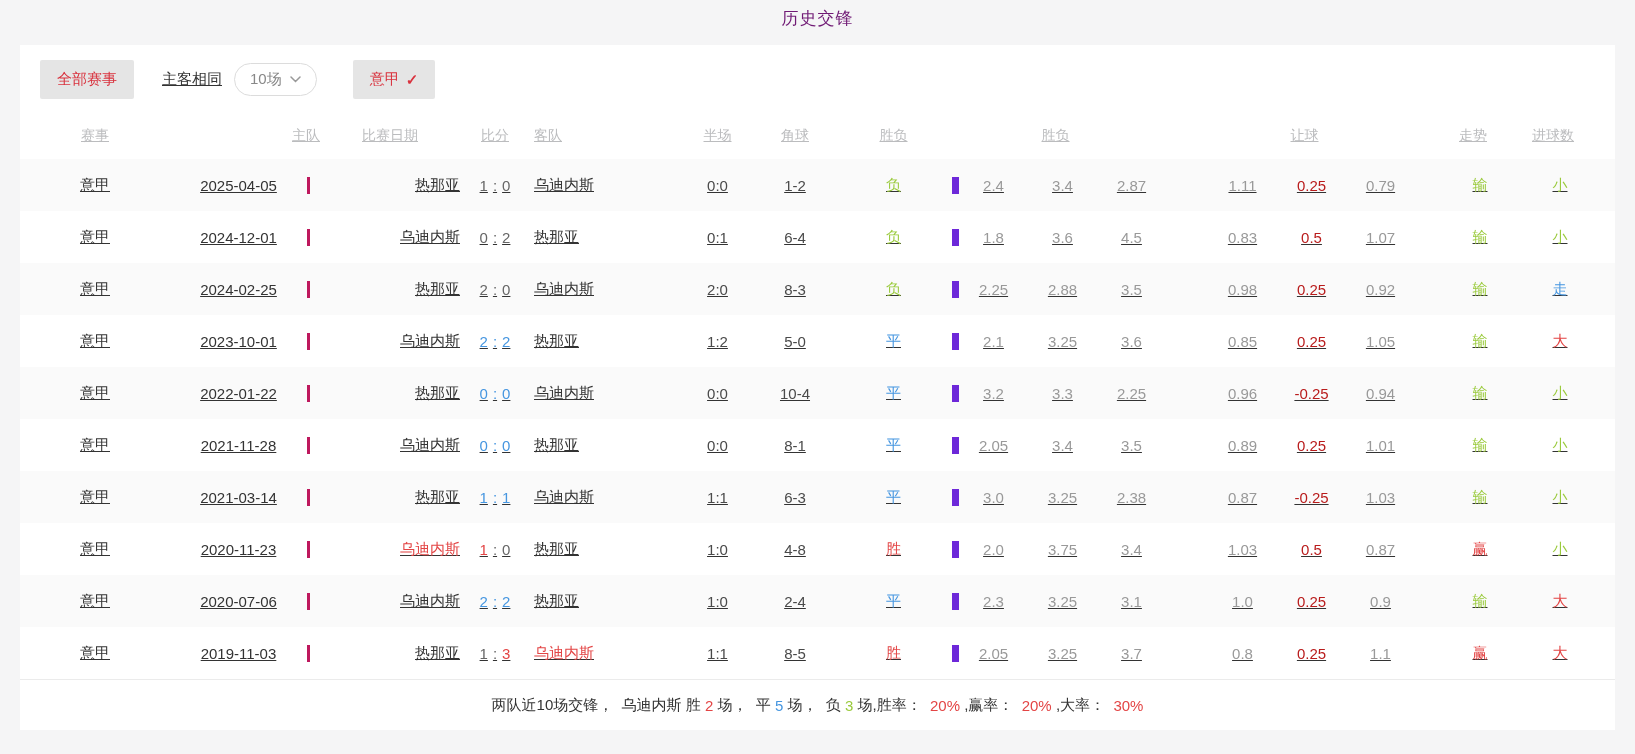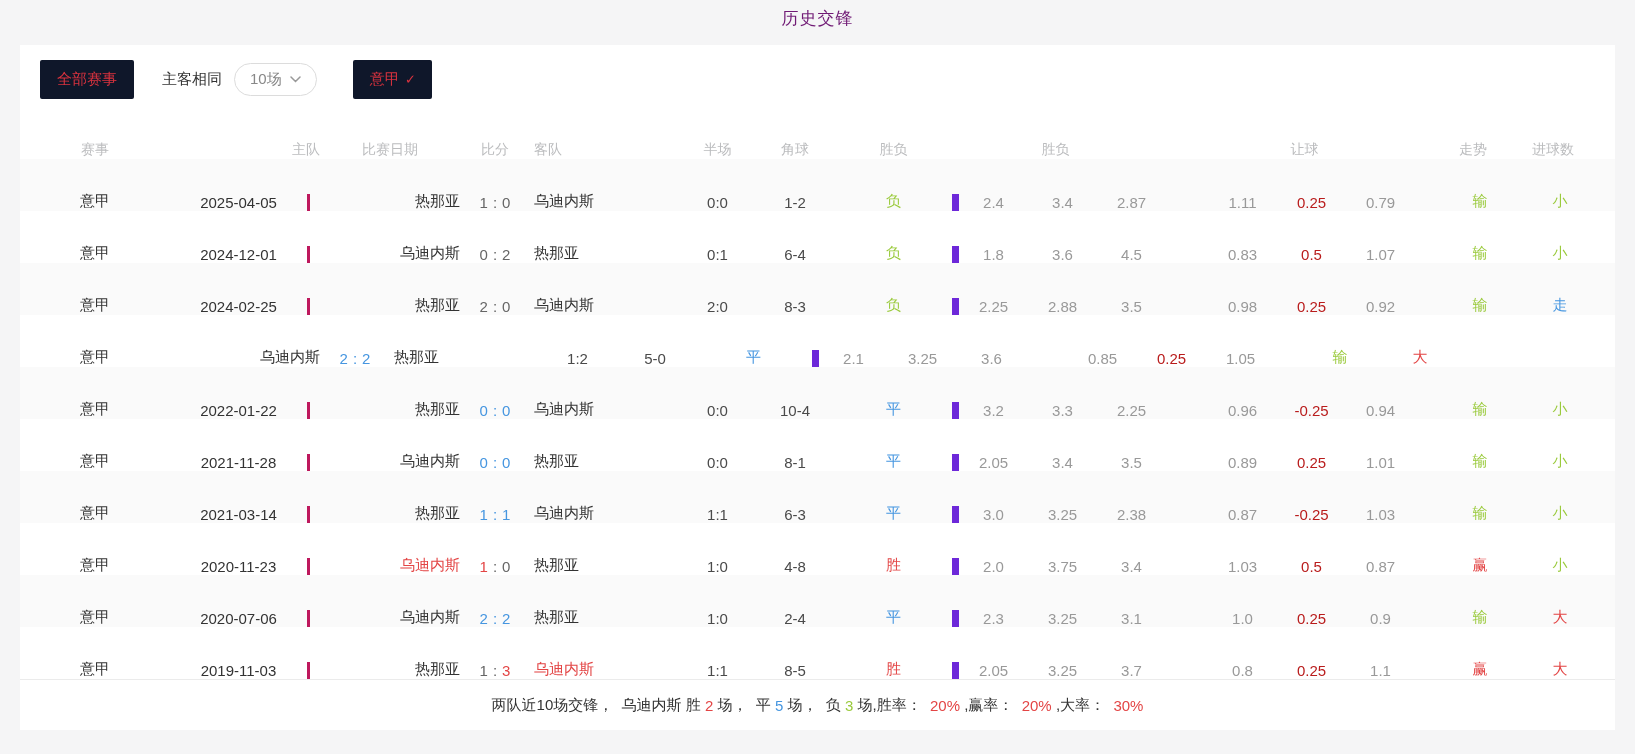"全部赛事" .chip { background: #0f172a -> #e5e5e5; font-family: Liberation Mono, monospace -> Liberation Serif, serif }
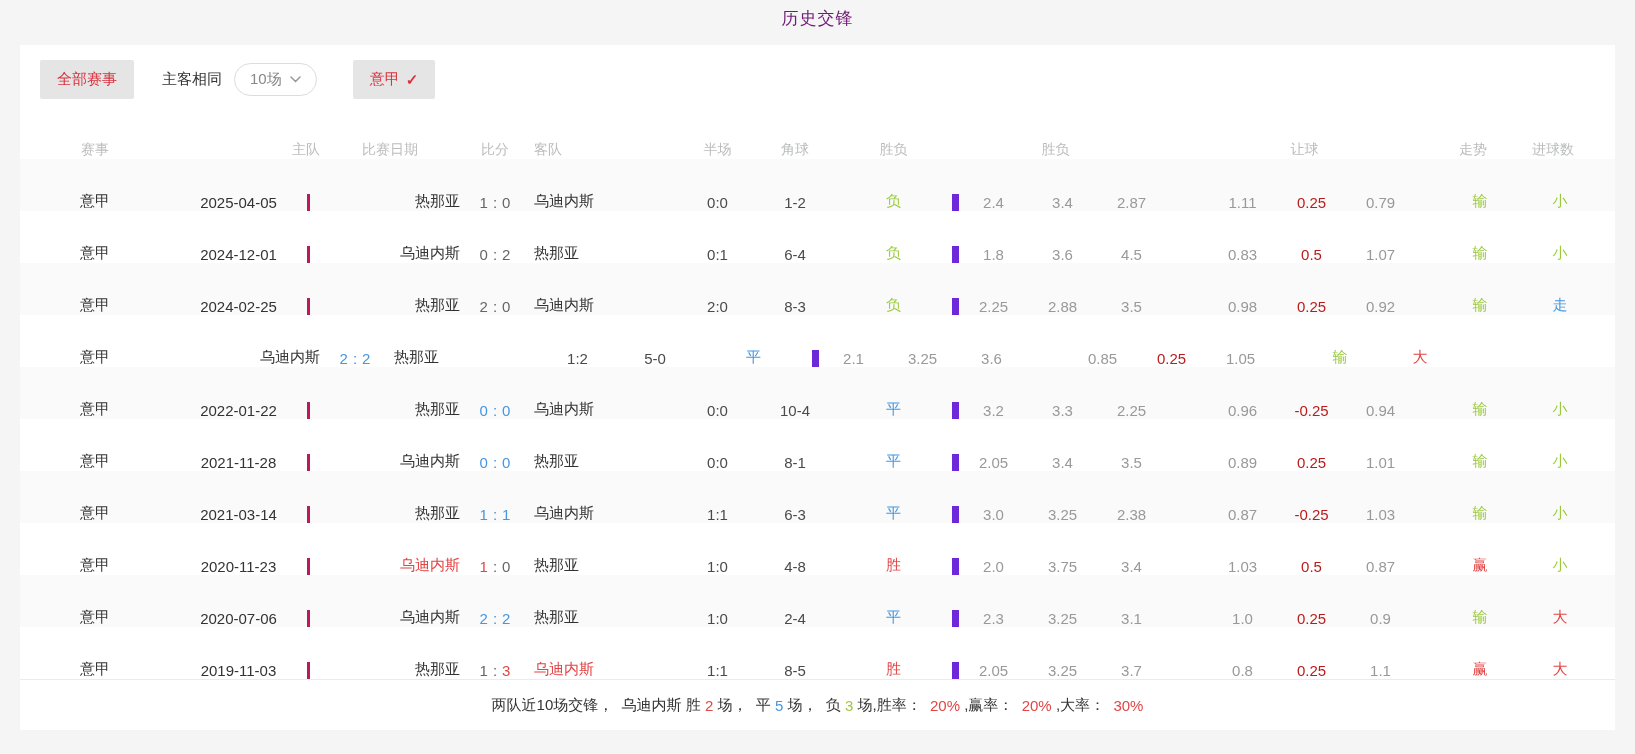"主客相同" .filter-label { text-decoration: none -> underline }
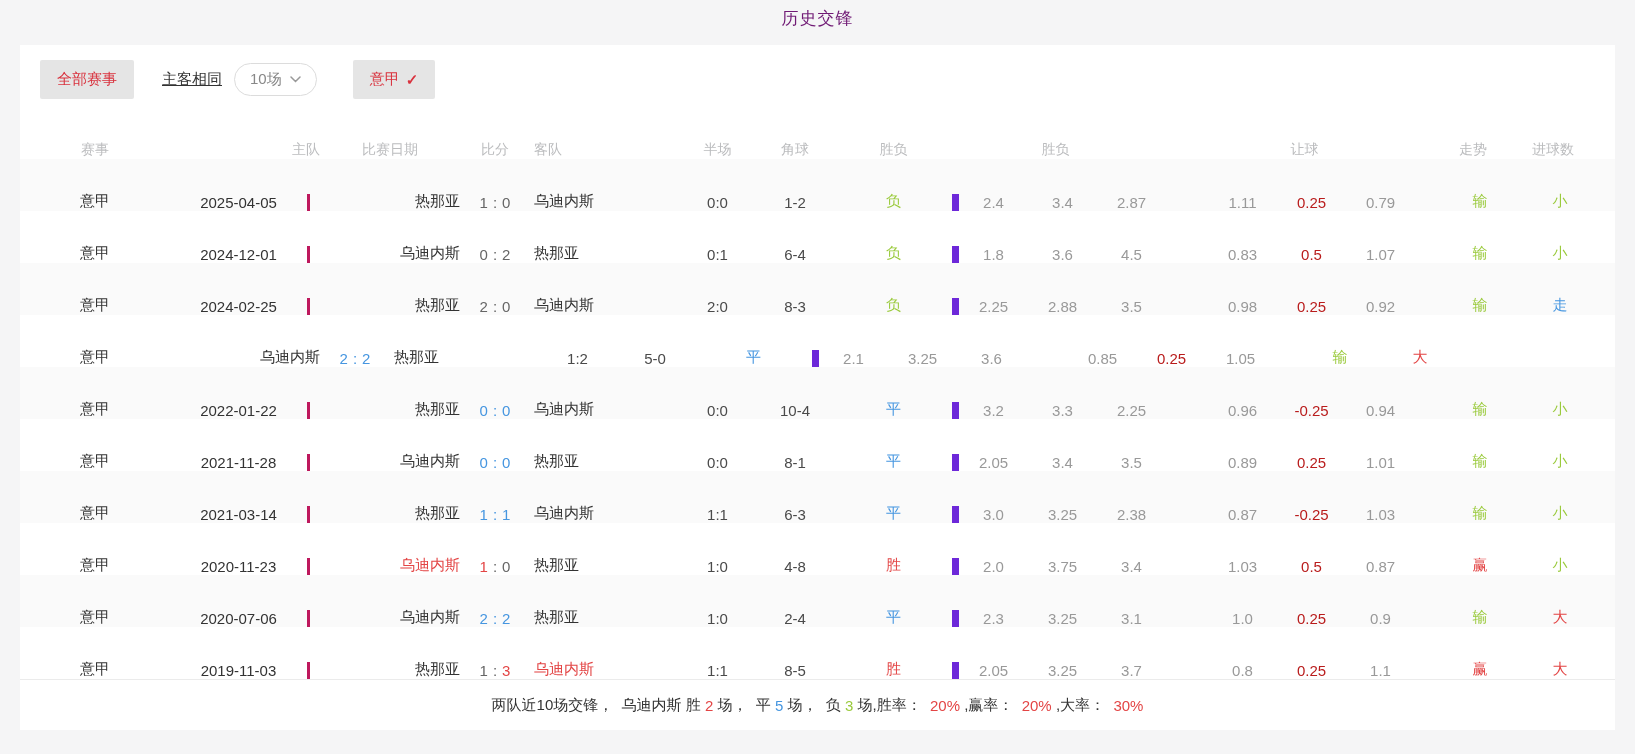"赛事" .thead,.row { align-items: flex-end -> center; text-decoration: none -> underline }
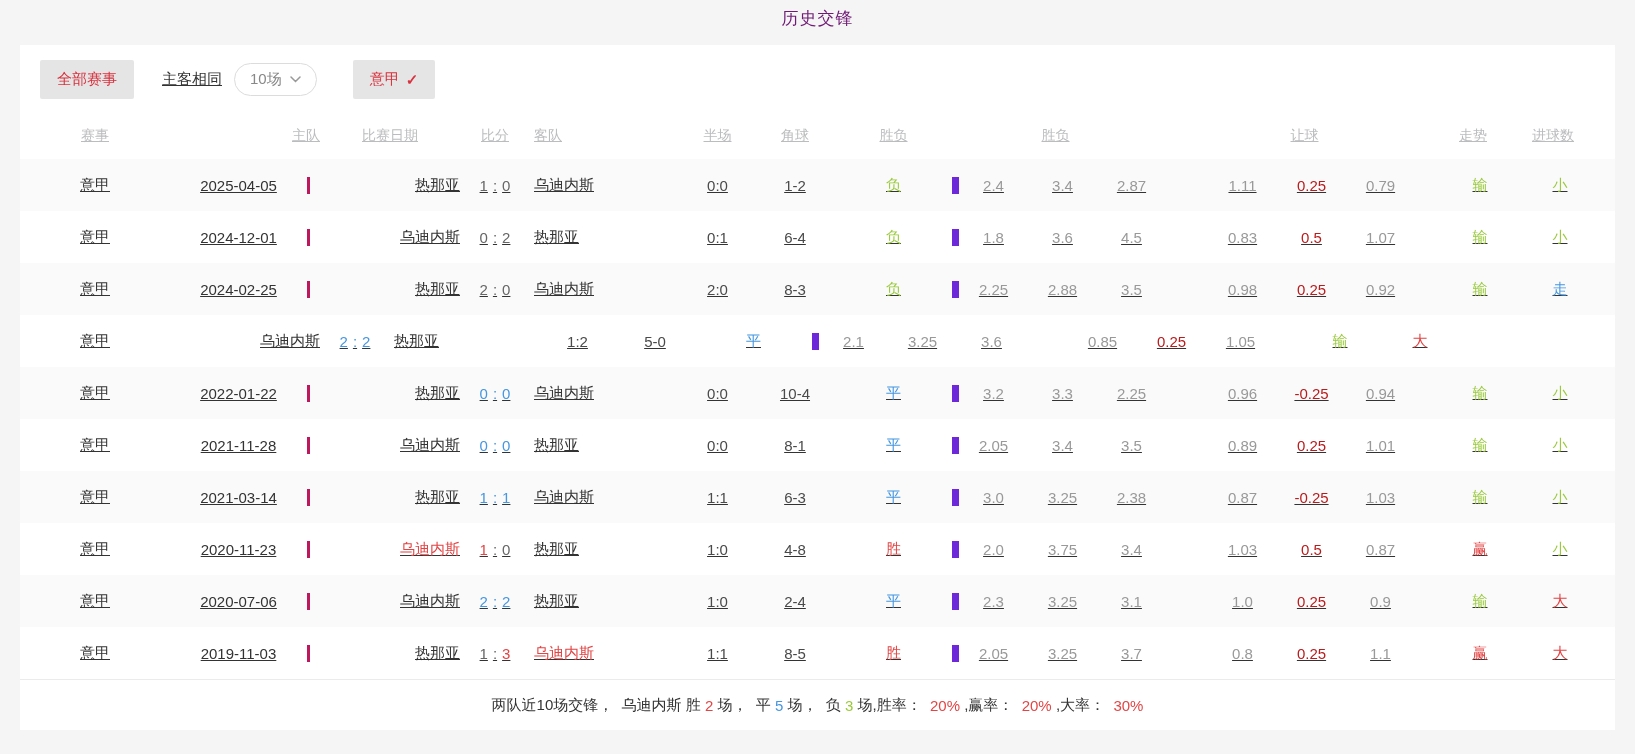"2023-10-01" div.cell { html: none -> <div>2023-10-01</div> }
